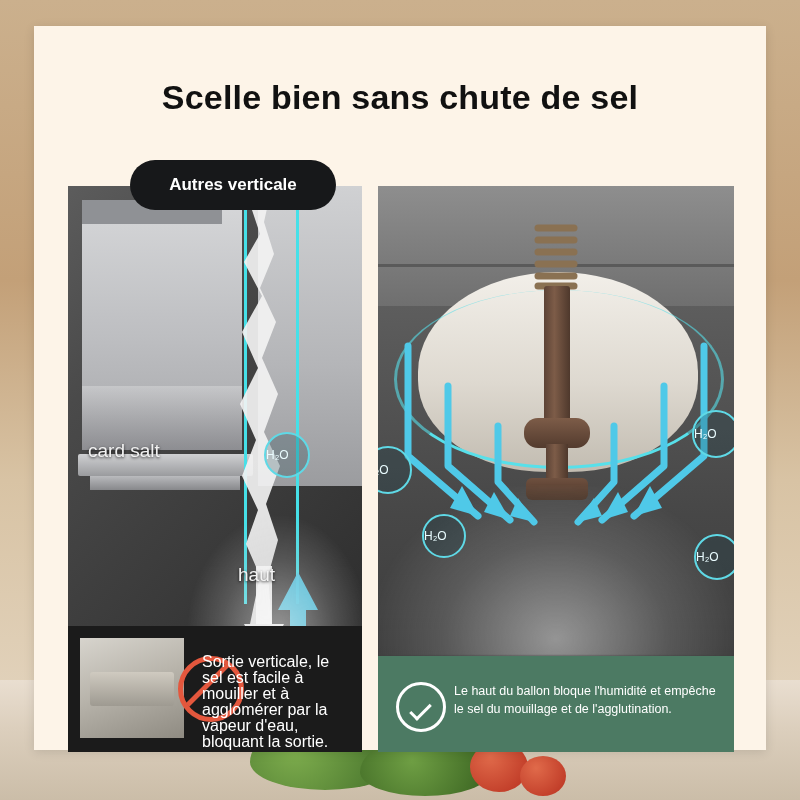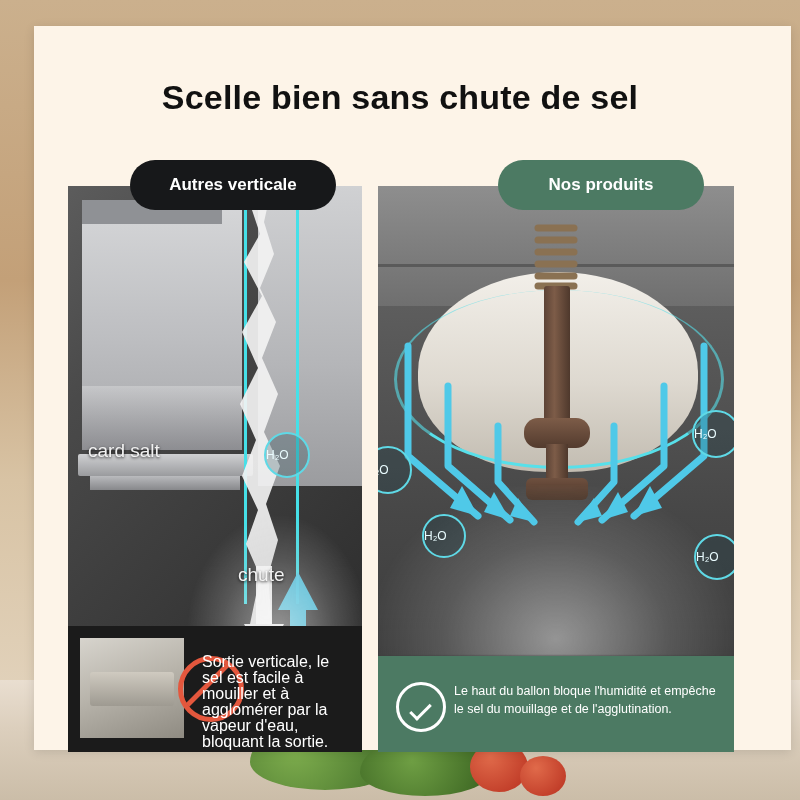"Scelle bien sans chute de" .card { padding-left: 25px -> none }
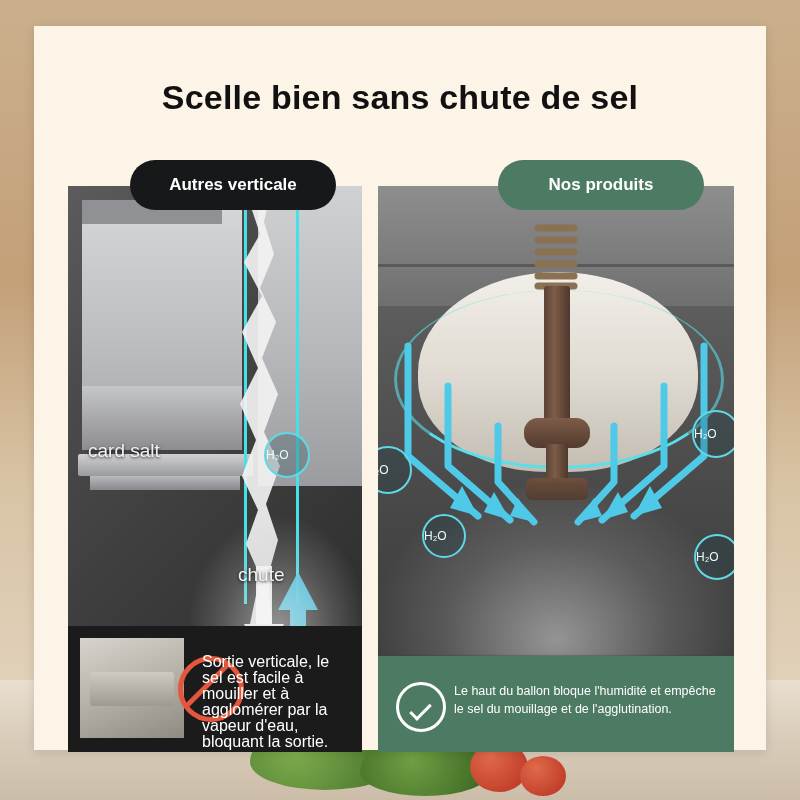"Nos produits" div.badge { html: <div>Nos produits</div> -> none }
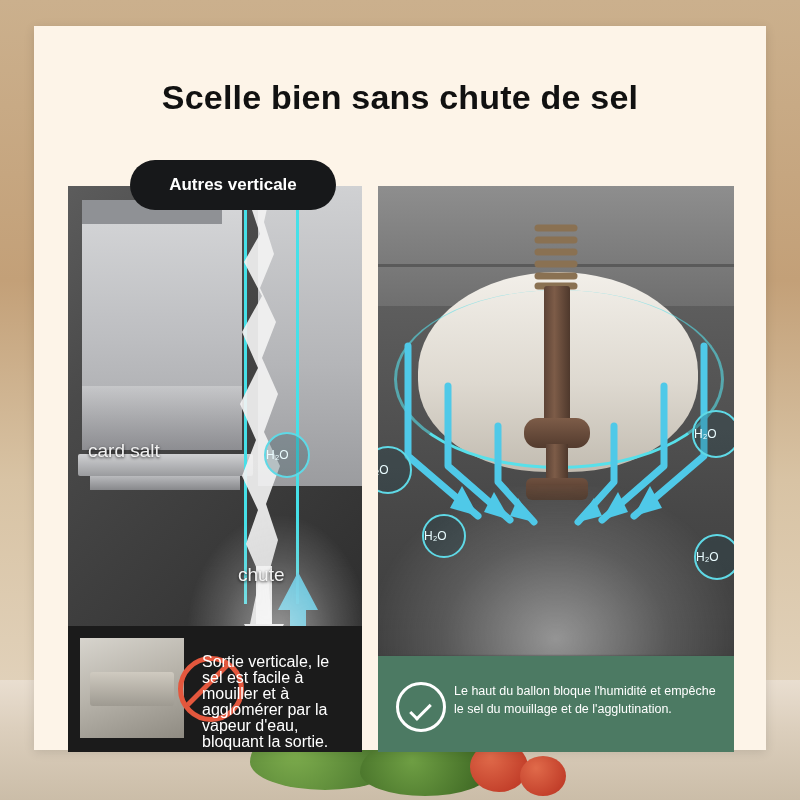"chute" div.salt-label { text: chute -> haut }
